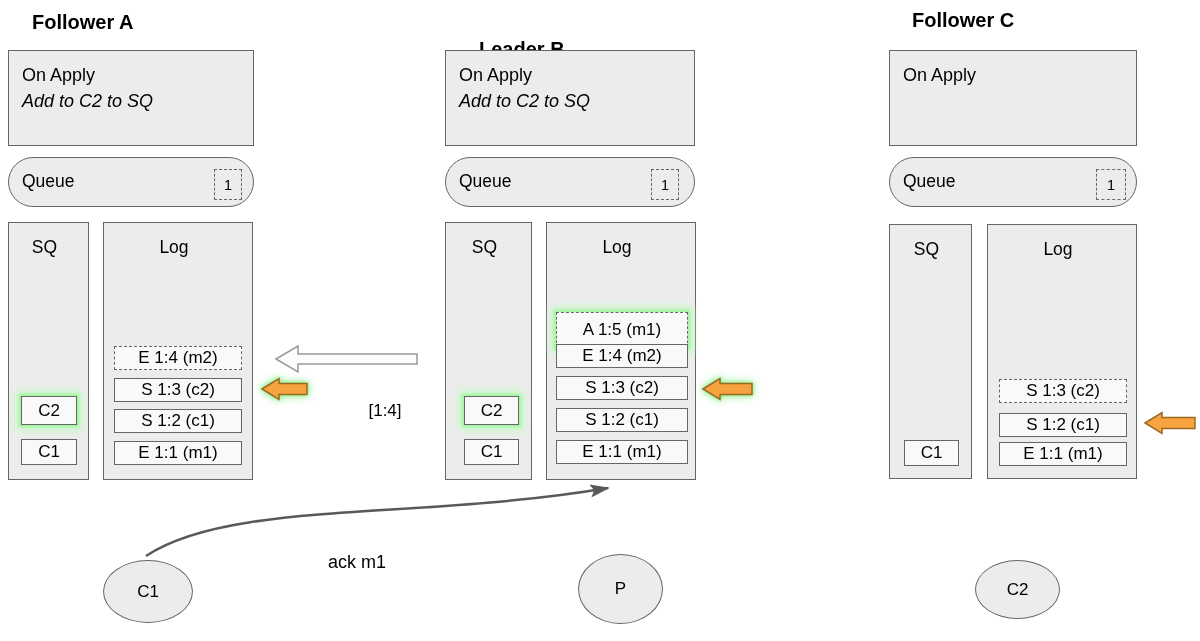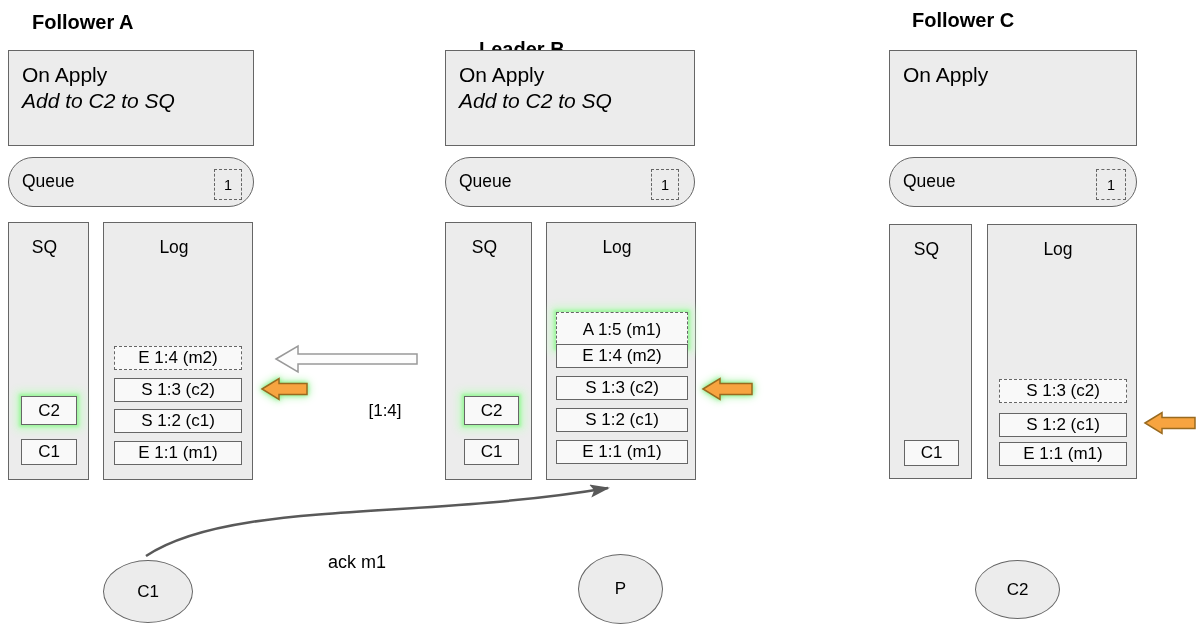"On Apply" .onapply { font-size: 21px -> 18px }
